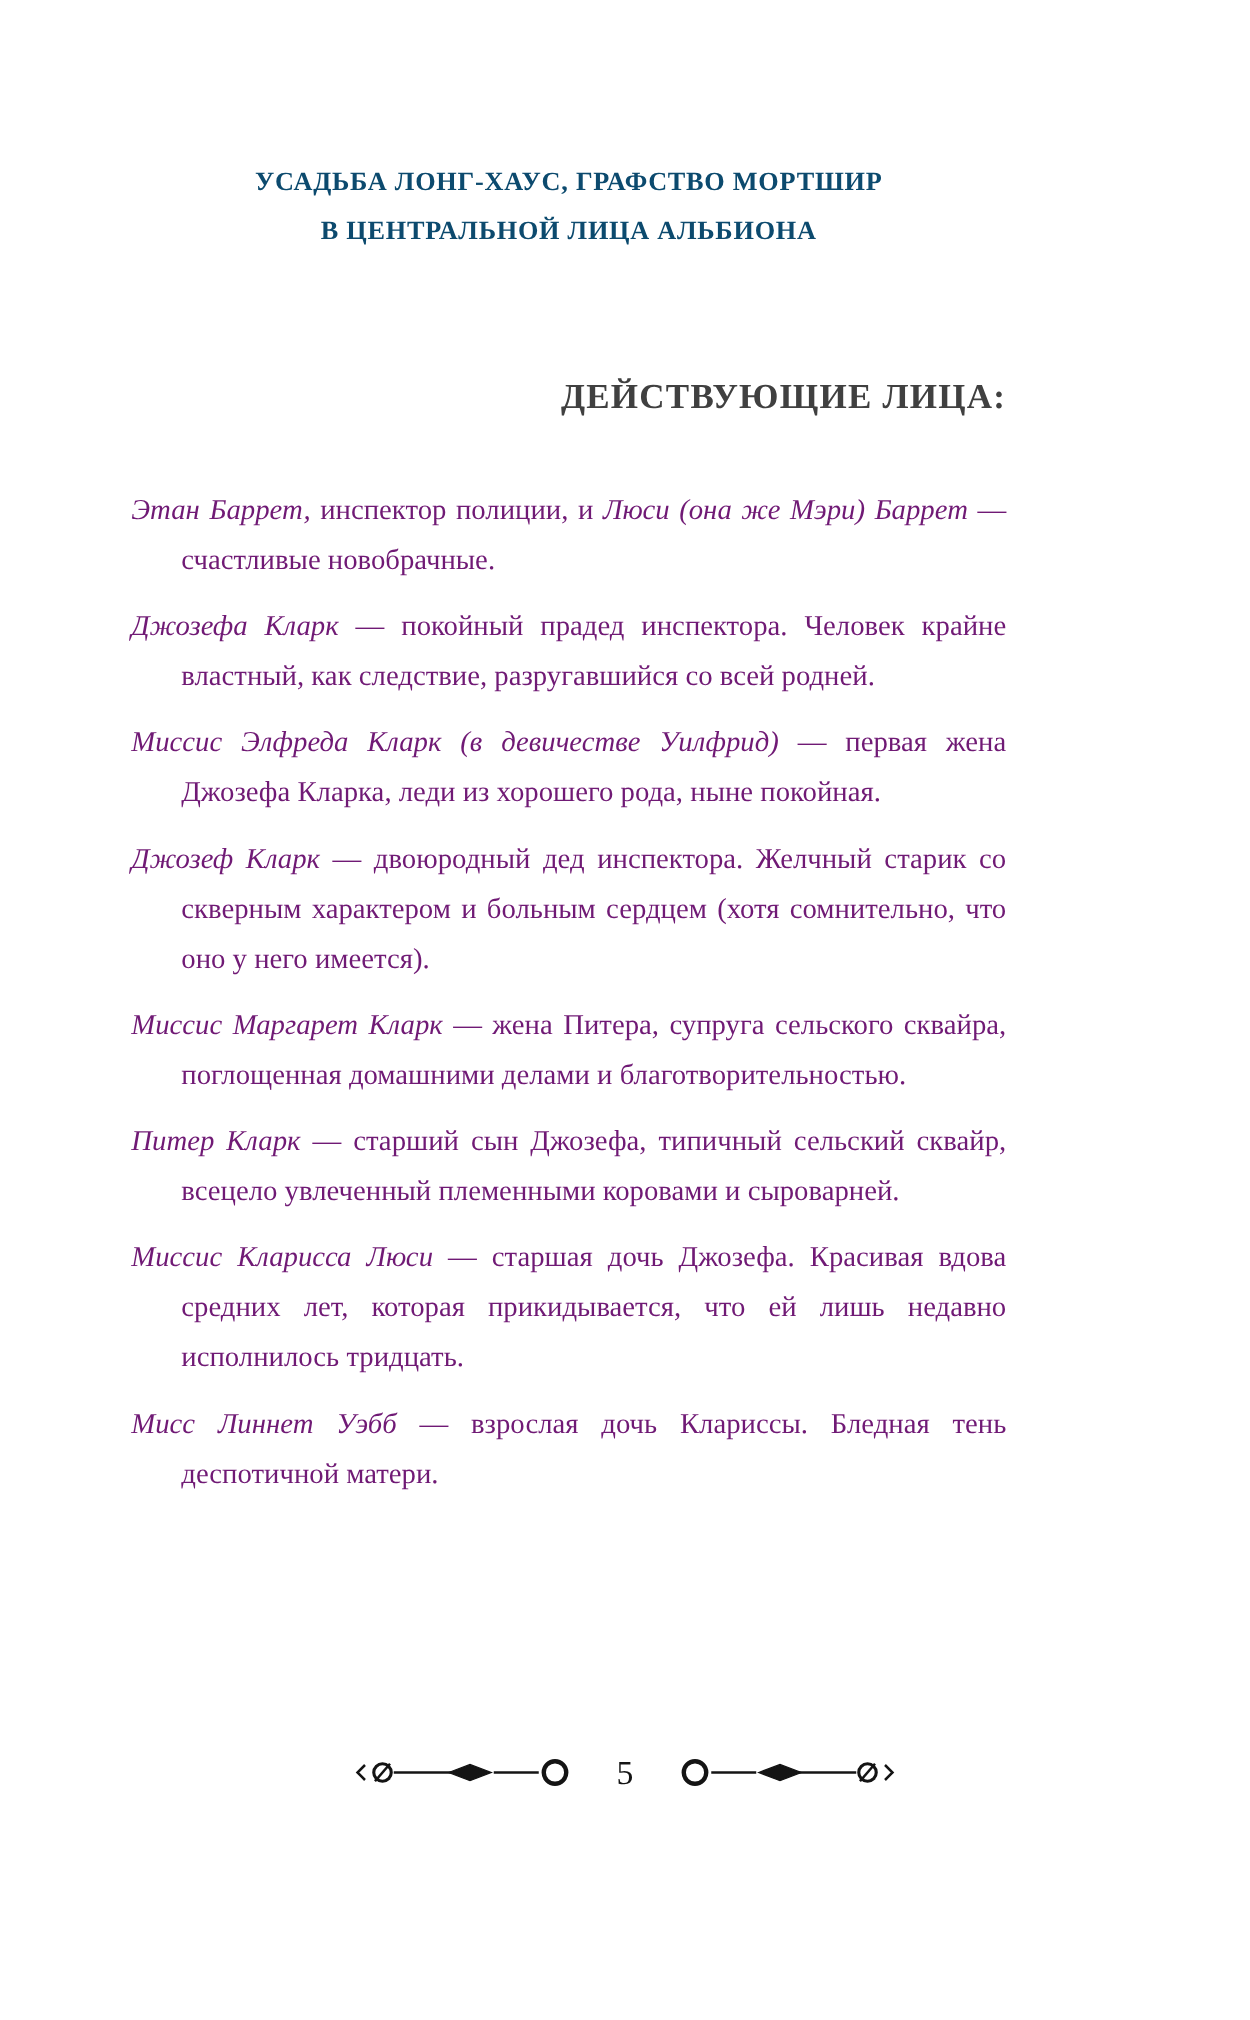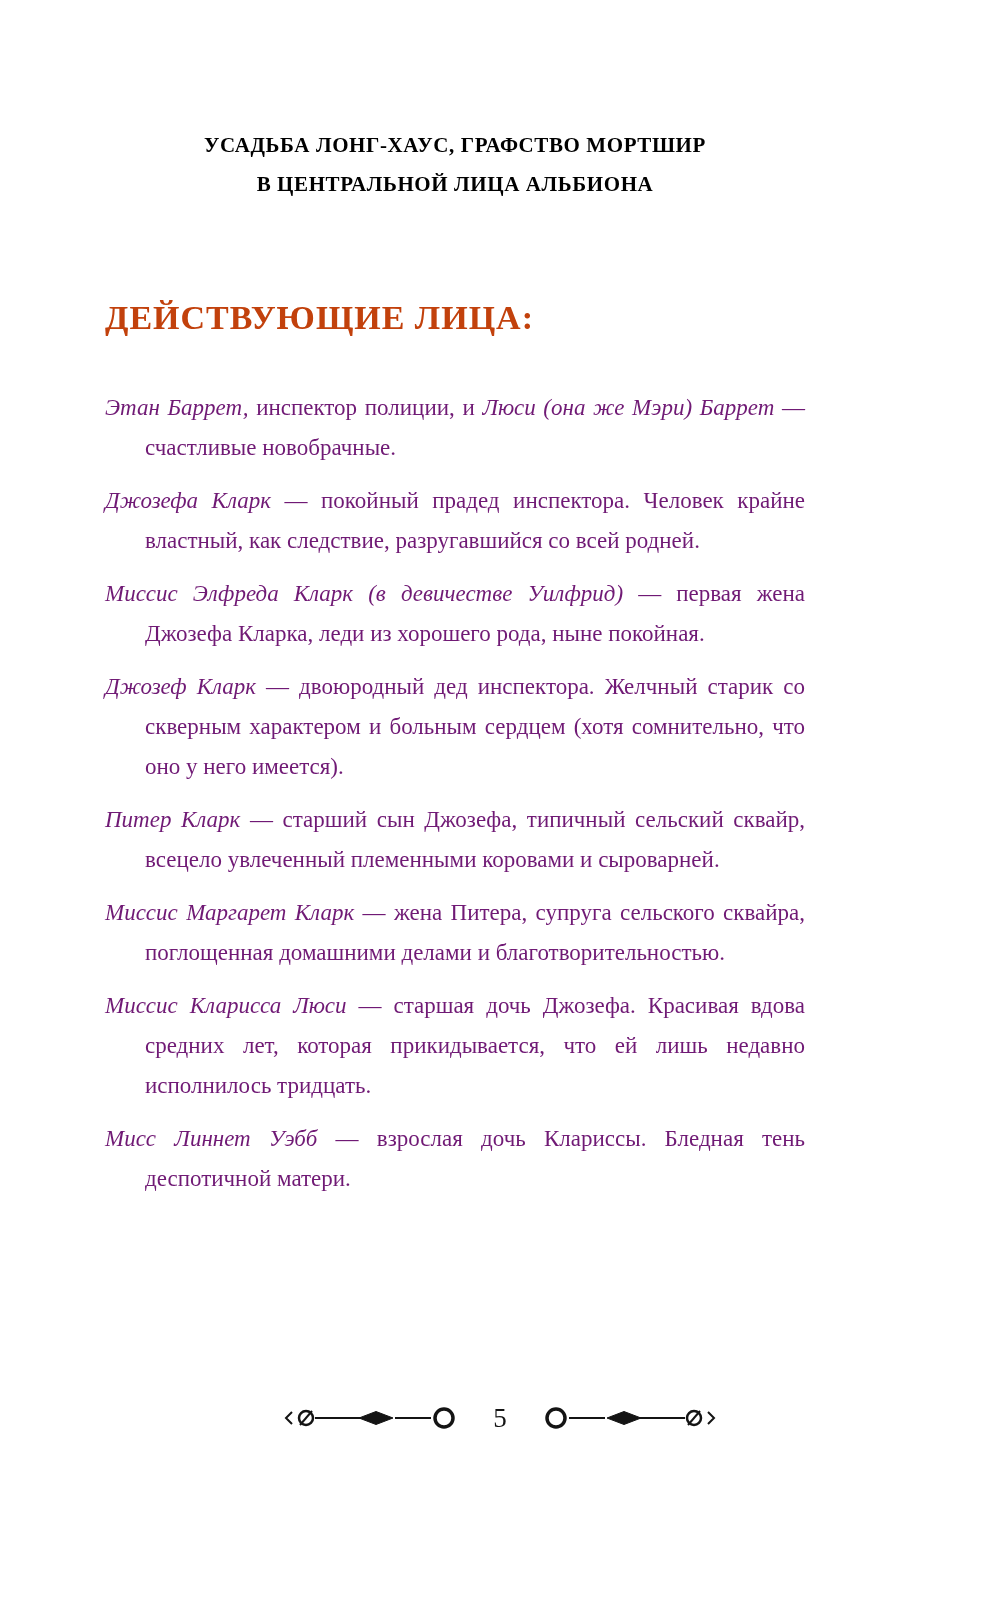"УСАДЬБА ЛОНГ-ХАУС, ГРАФСТВО МОРТШИР" .running-head { color: #000000 -> #0c4a6e }
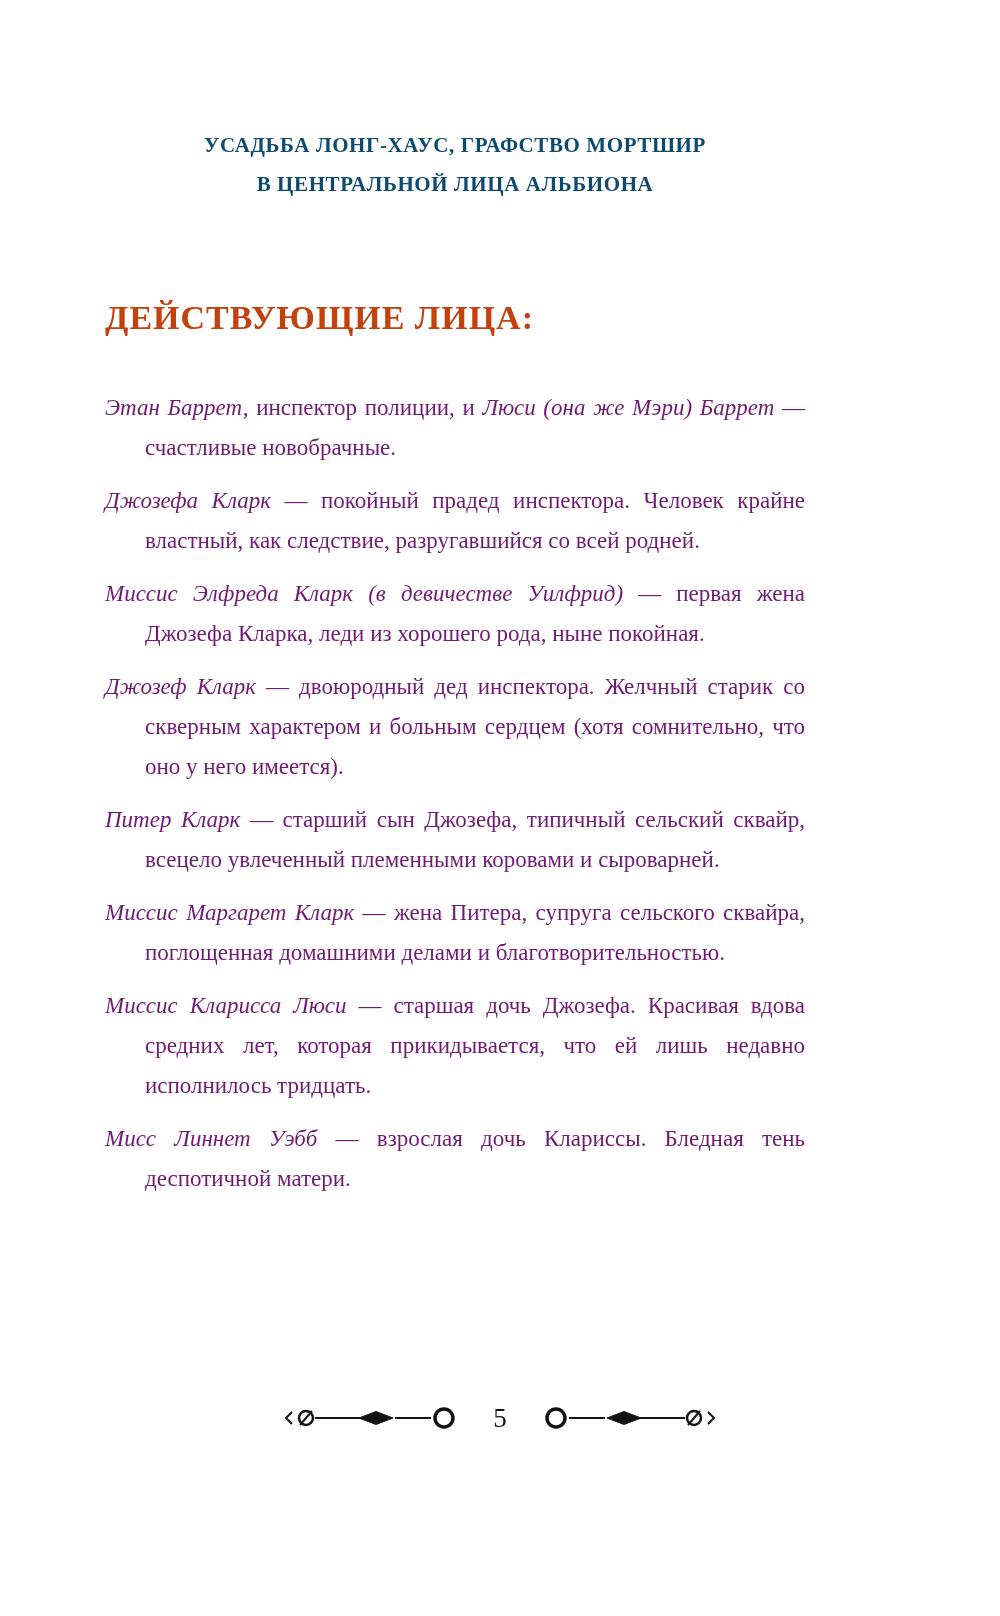"ДЕЙСТВУЮЩИЕ ЛИЦА:" .page-title { color: #c2410c -> #404040; font-size: 34px -> 28px; text-align: left -> right }
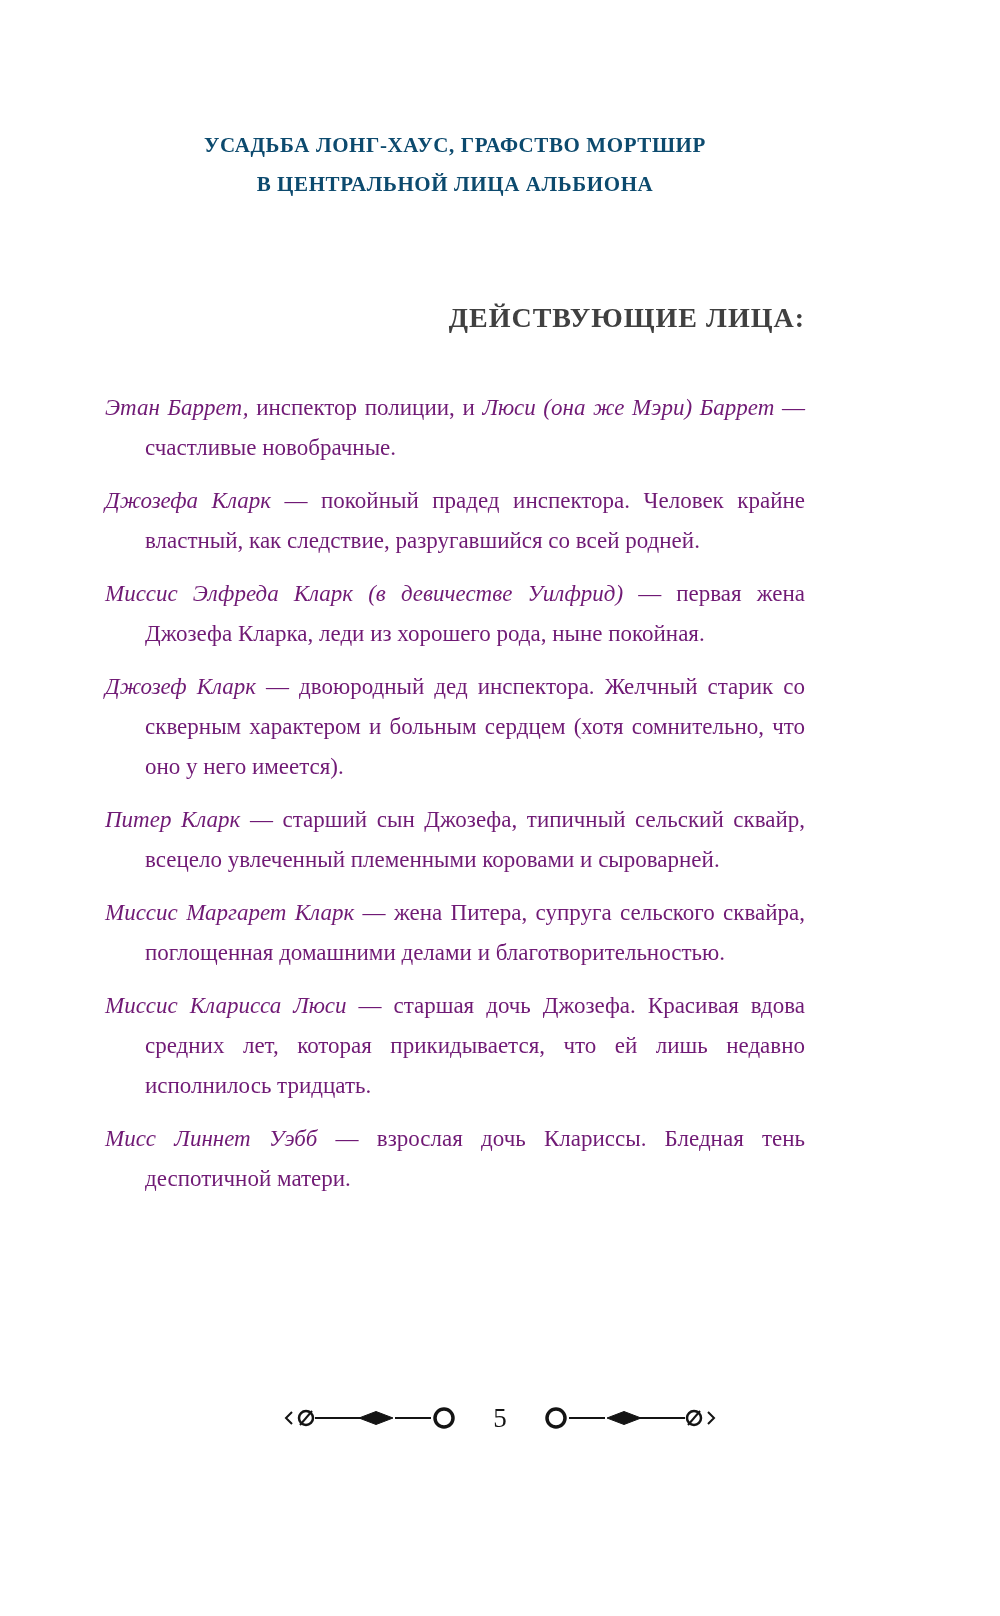"Питер Кларк — старший сын" p.entry { order: before "Миссис Маргарет Кларк — жена" -> after "Миссис Маргарет Кларк — жена" }
